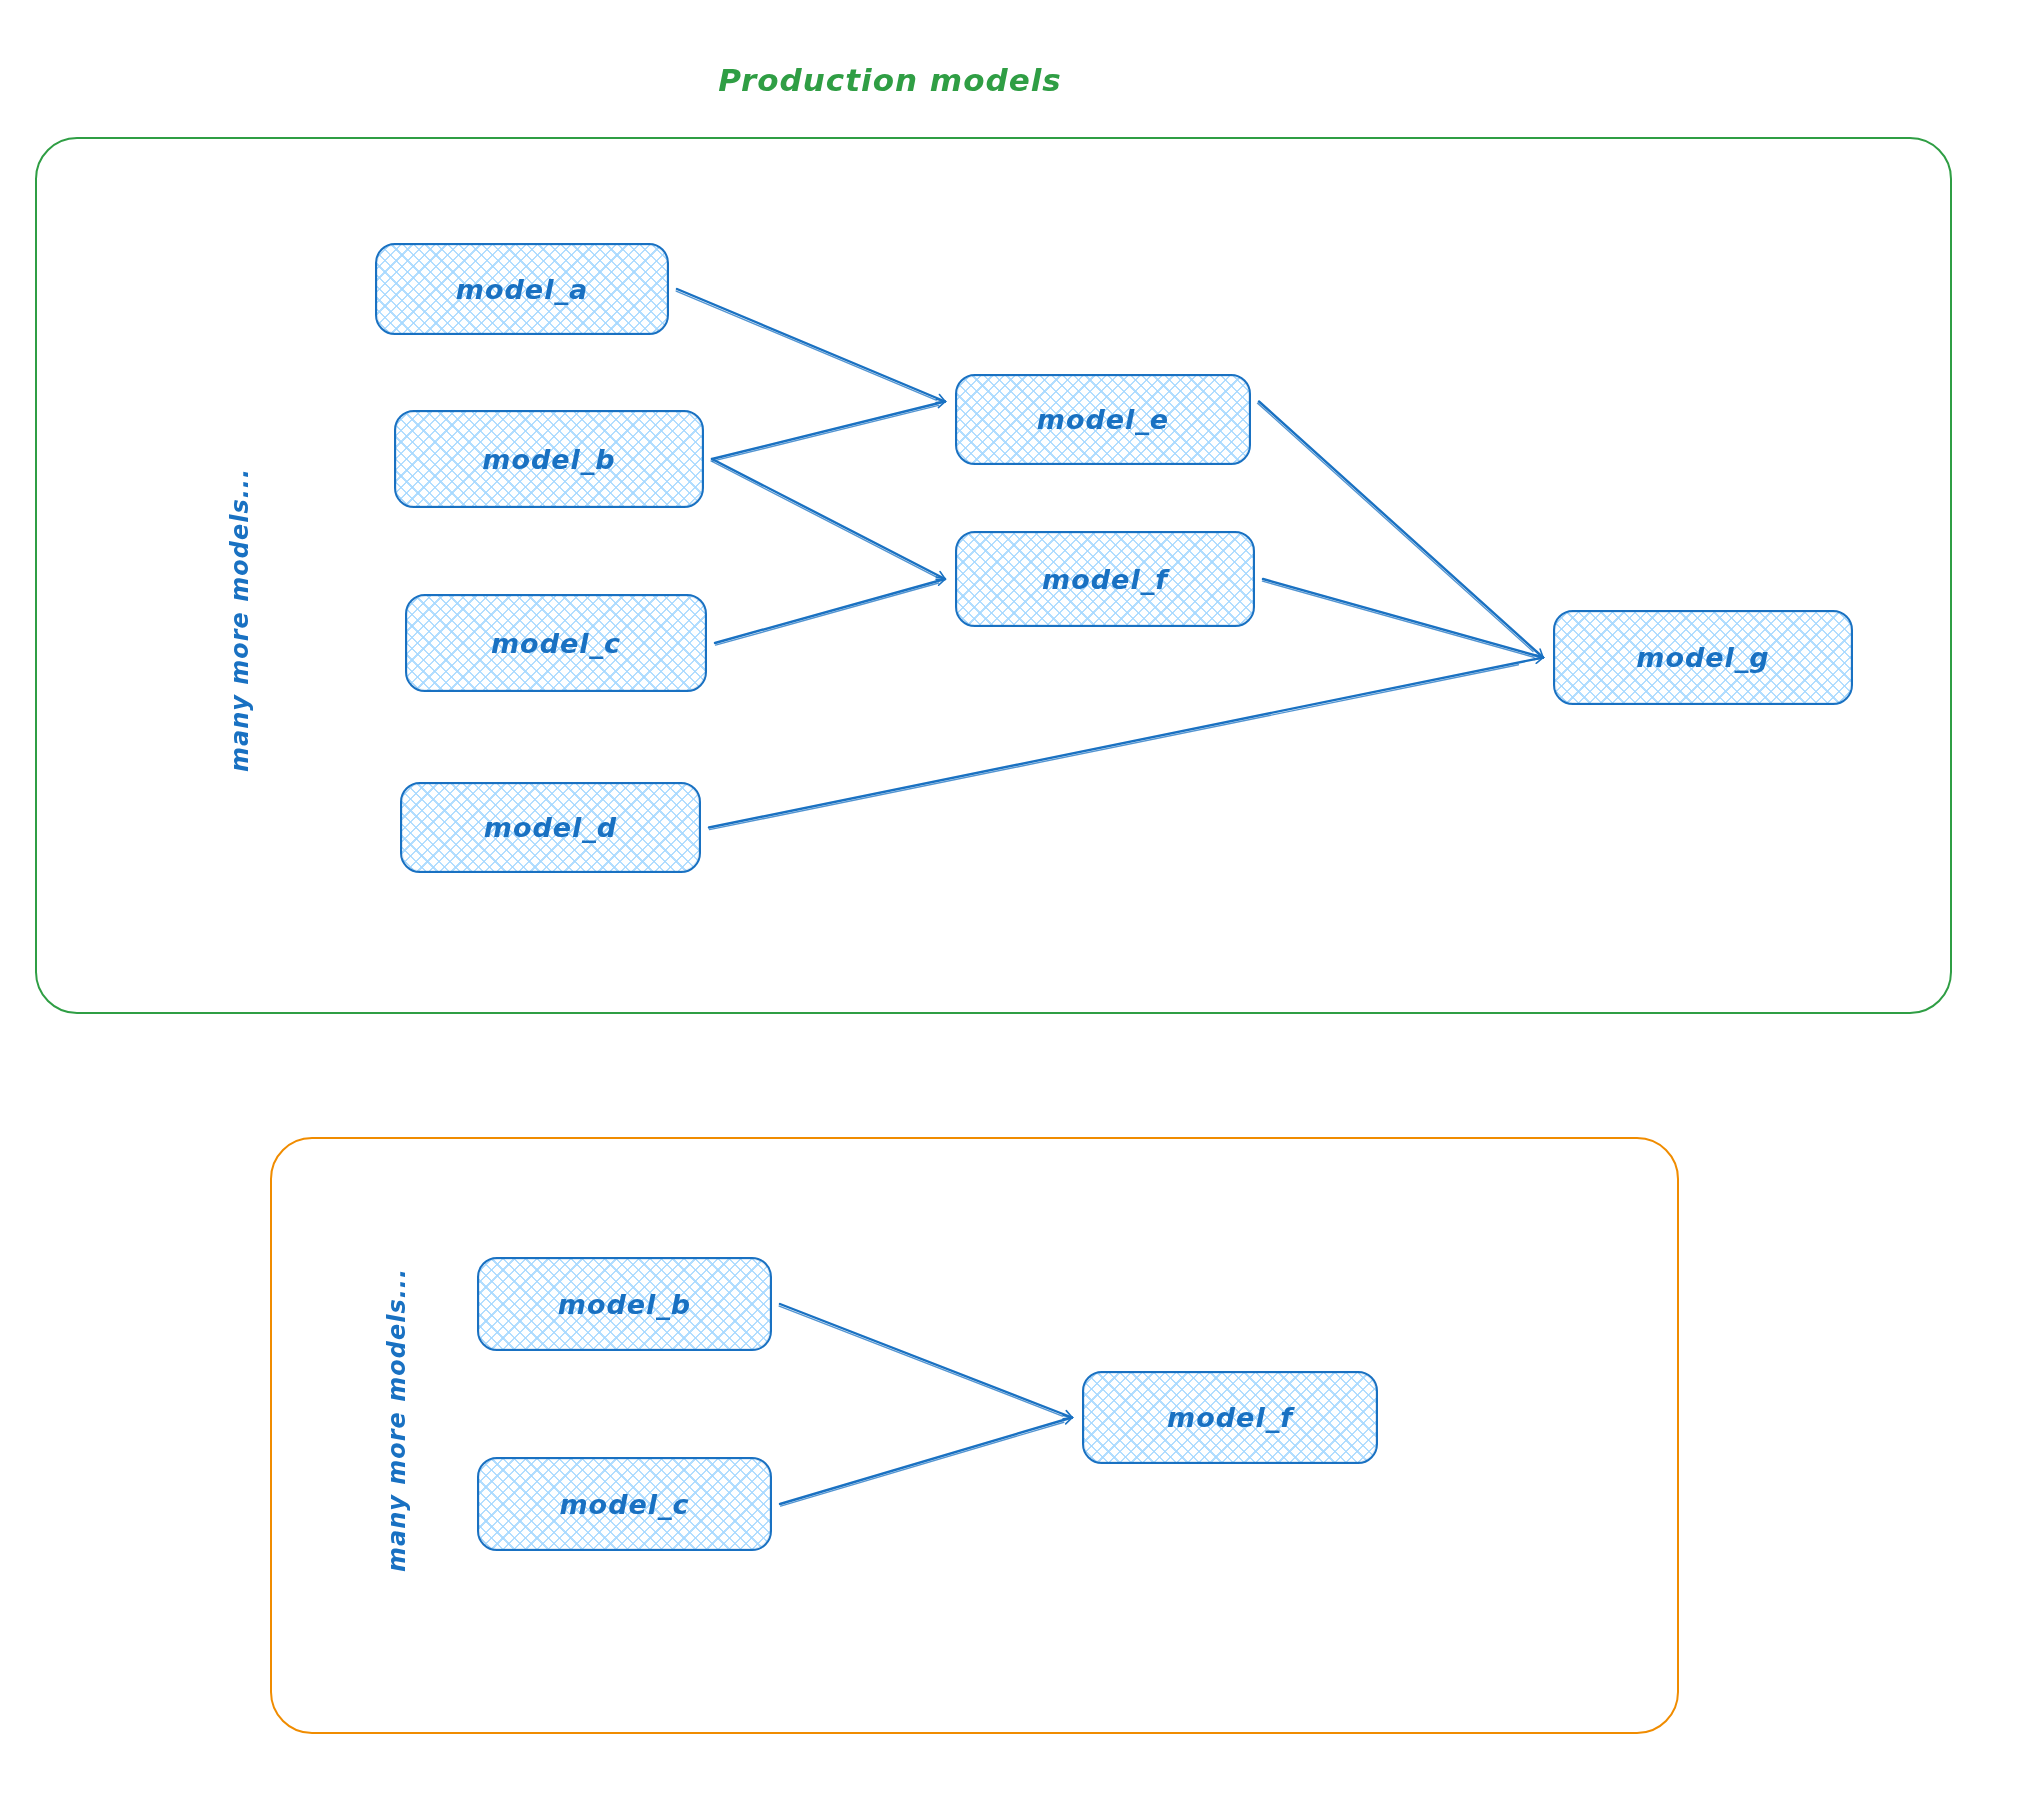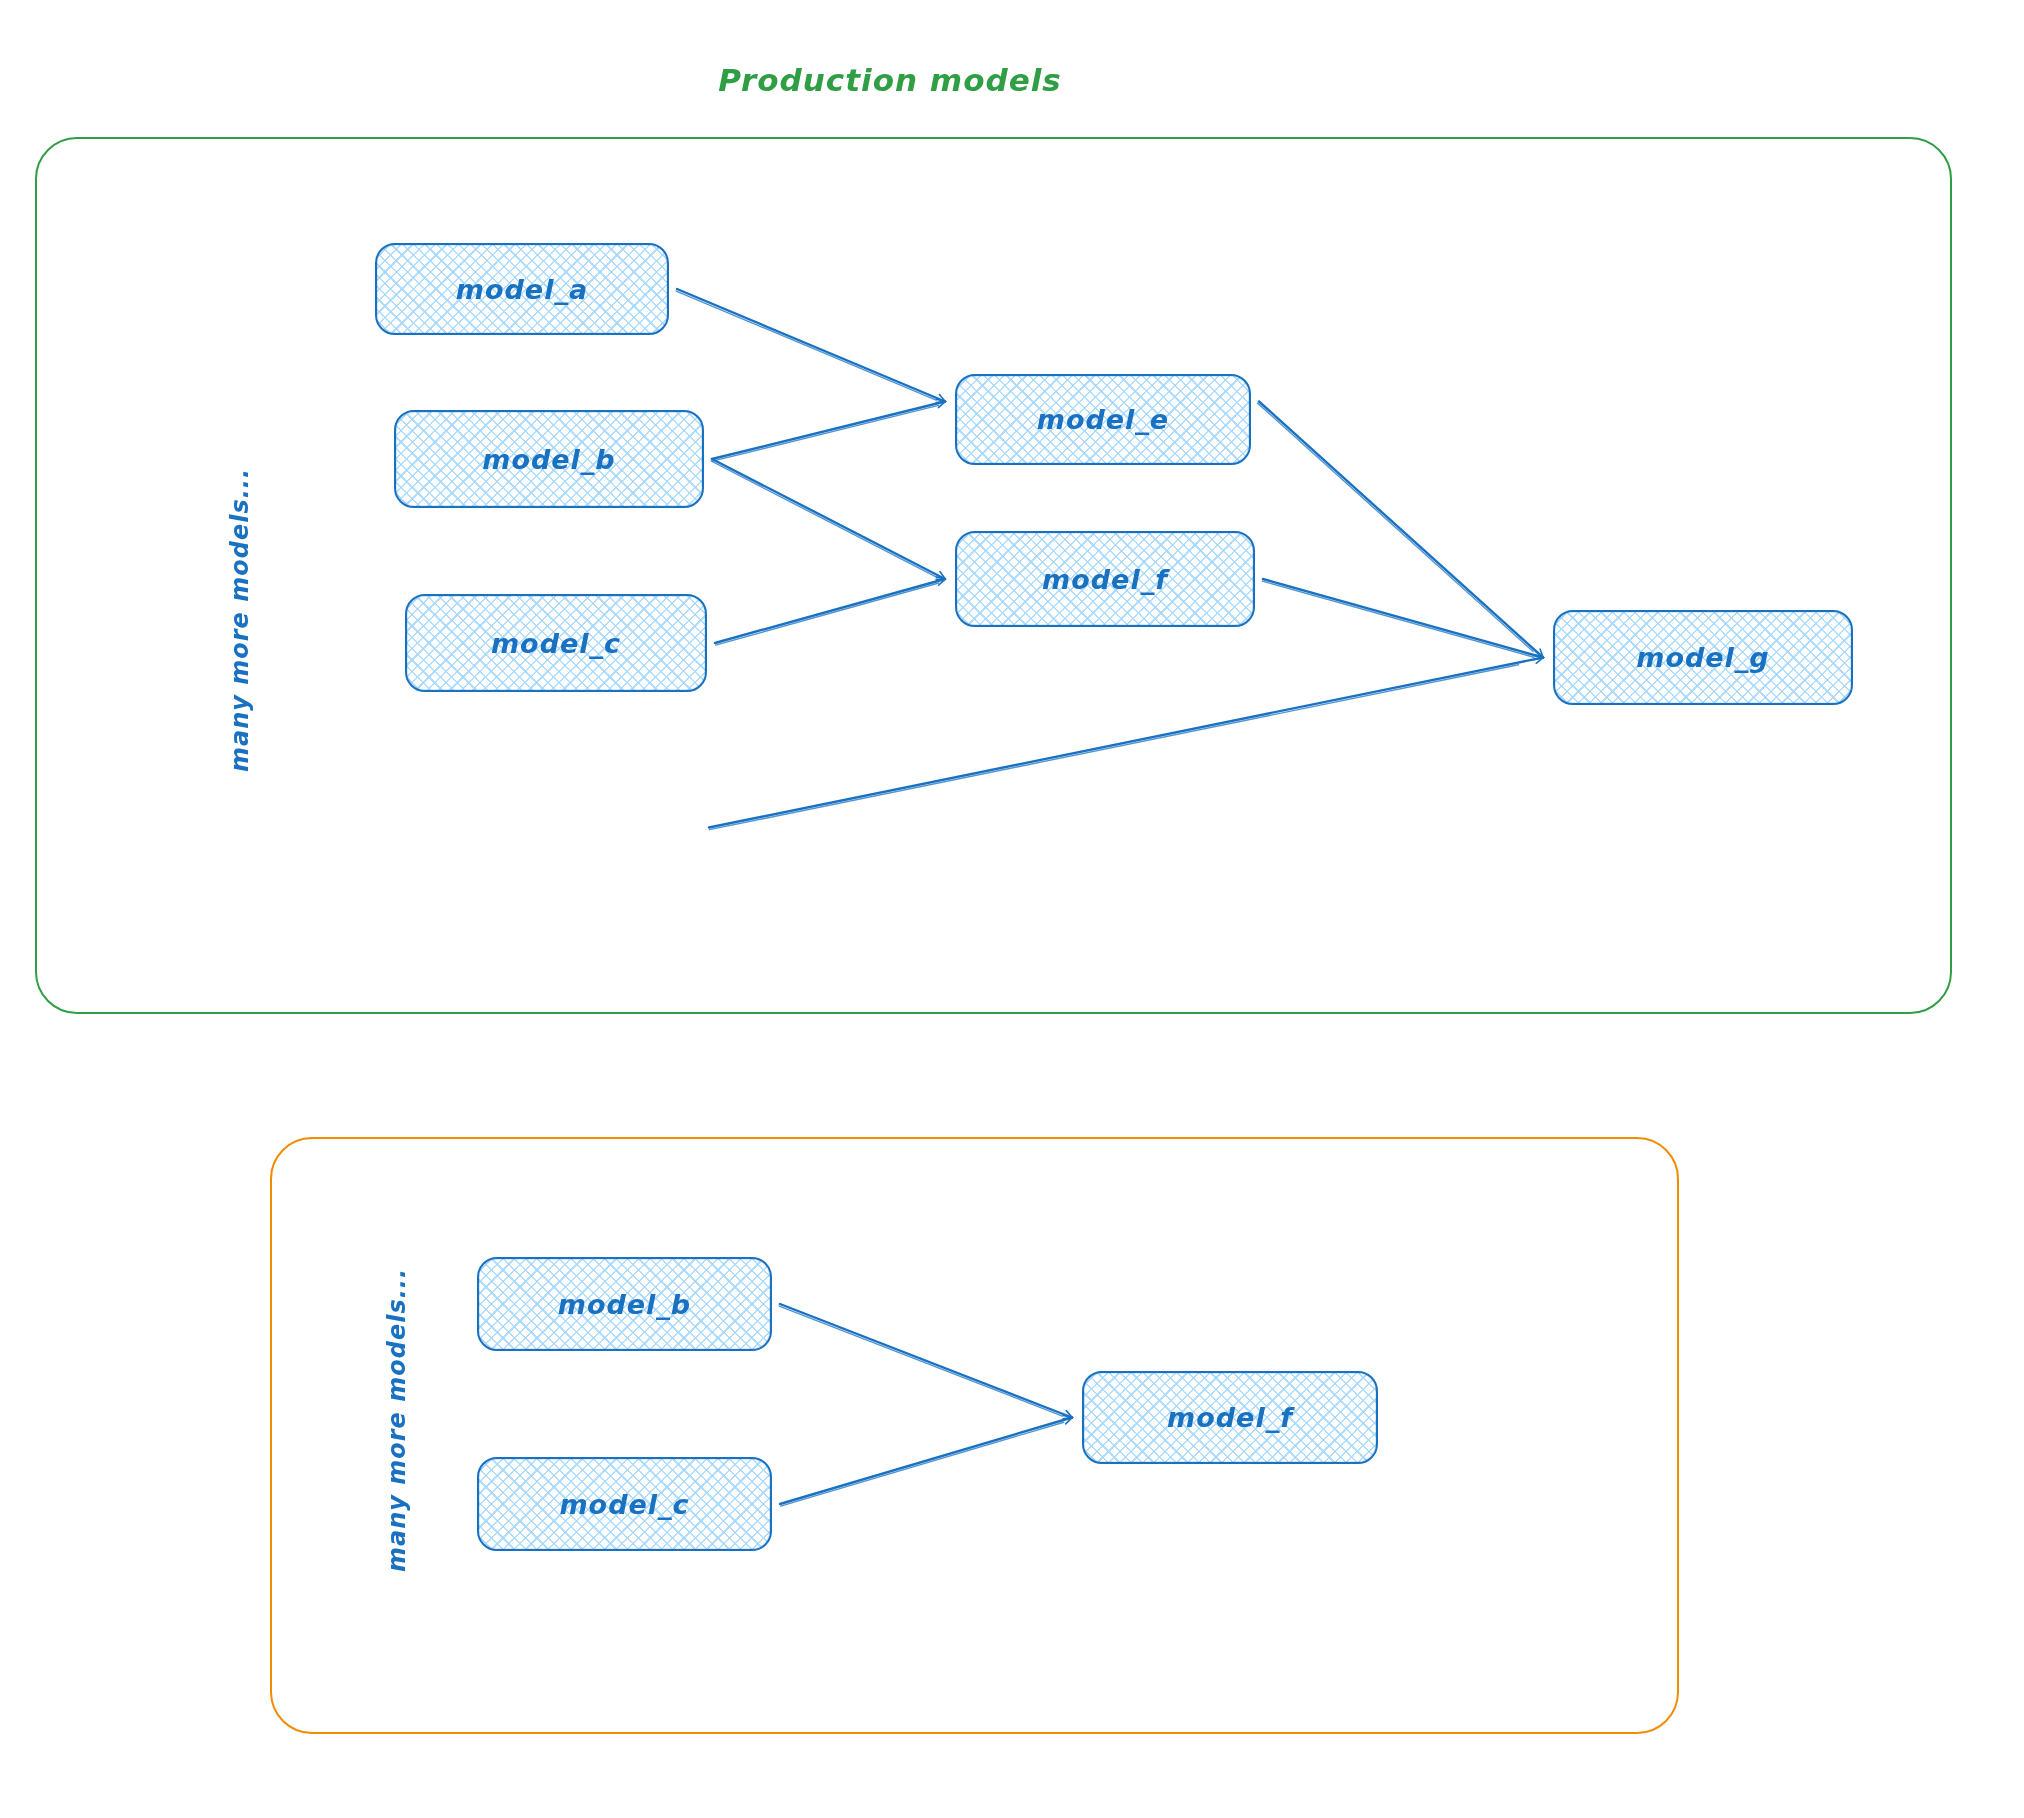"model_d" div.node { html: none -> <div> <span>model_d</span> </div> }
